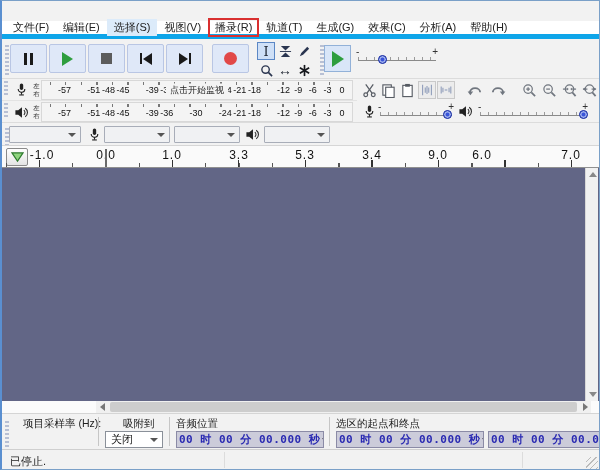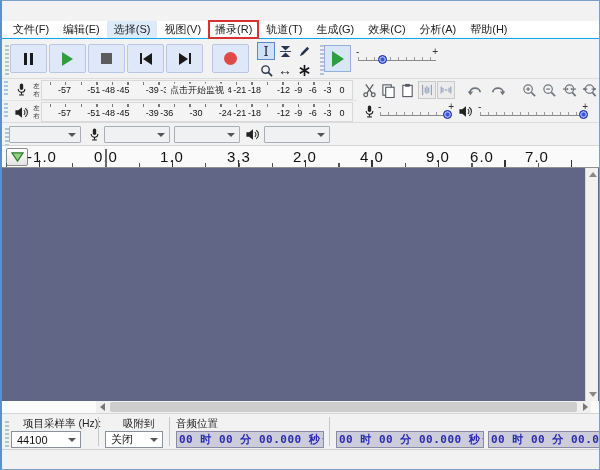"文件(F)" .menubar { border-bottom: 1px solid #0ea5e9 -> 5px solid #0ea5e9 }
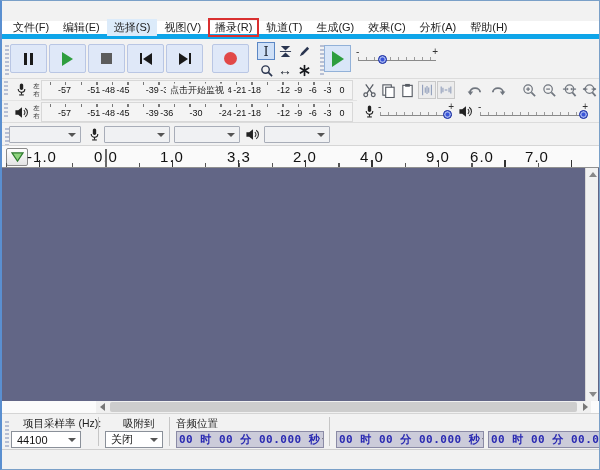"-1.0" .rlabel { font-size: 15px -> 12px }
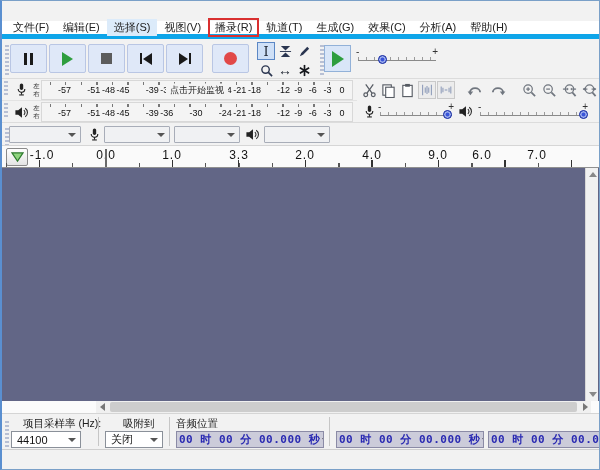"2.0" span.rlabel { text: 2.0 -> 5.3 }
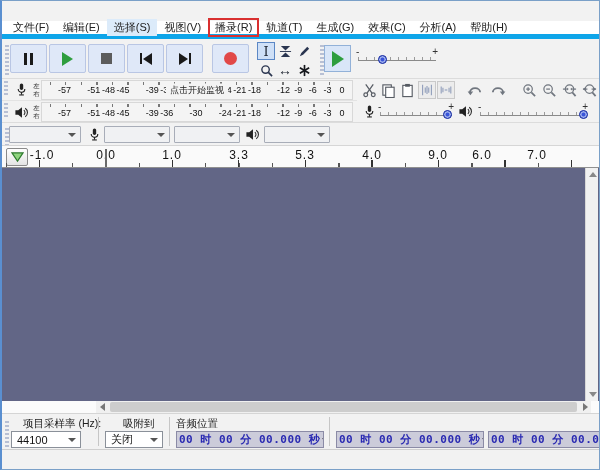"4.0" span.rlabel { text: 4.0 -> 3.4 }
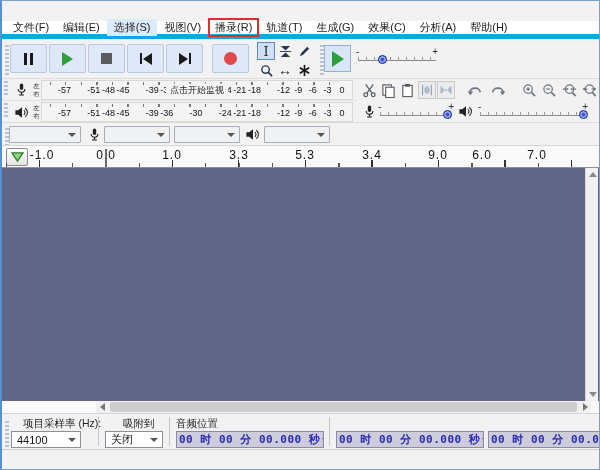"7.0" span.rlabel { left: 535px -> 569px }
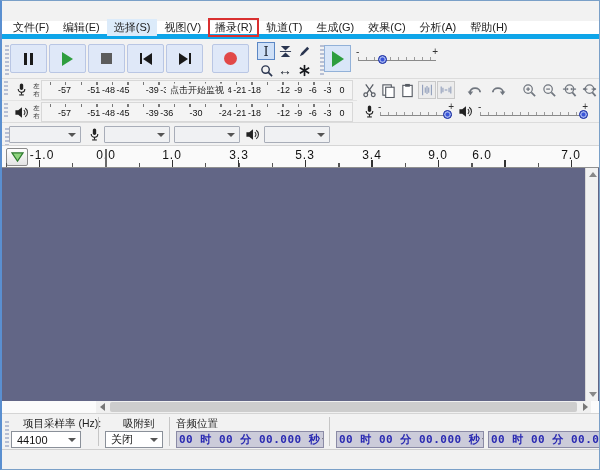"选区的起点和终点" span.sel-label { html: none -> <span>选区的起点和终点</span> }
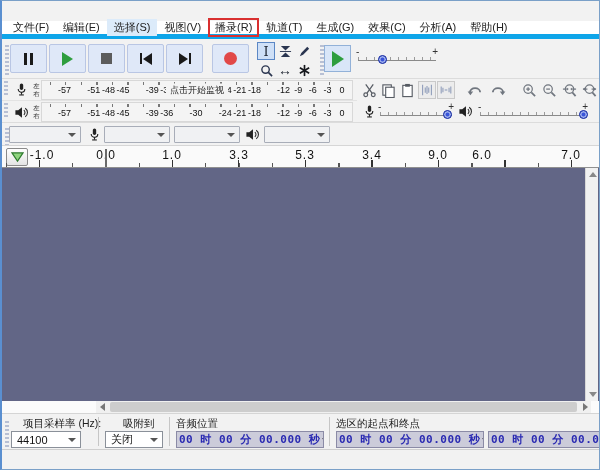"44100" div.sel-combo { html: <div> <span>44100</span> <span></span> </div> -> none }
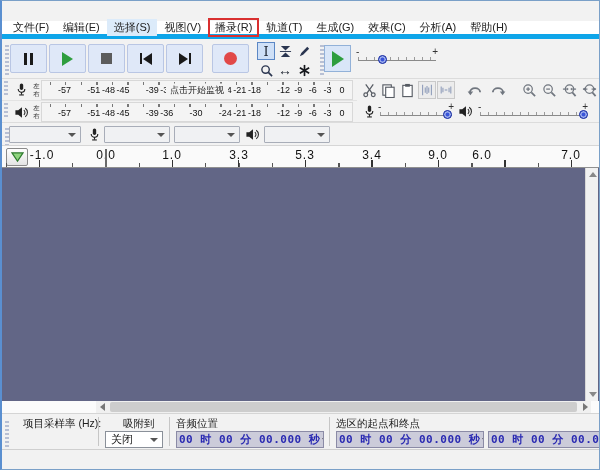"已停止." div.statusbar { html: none -> <div> <span>已停止.</span> <div></div> <div></div> <div></div> </div> }
